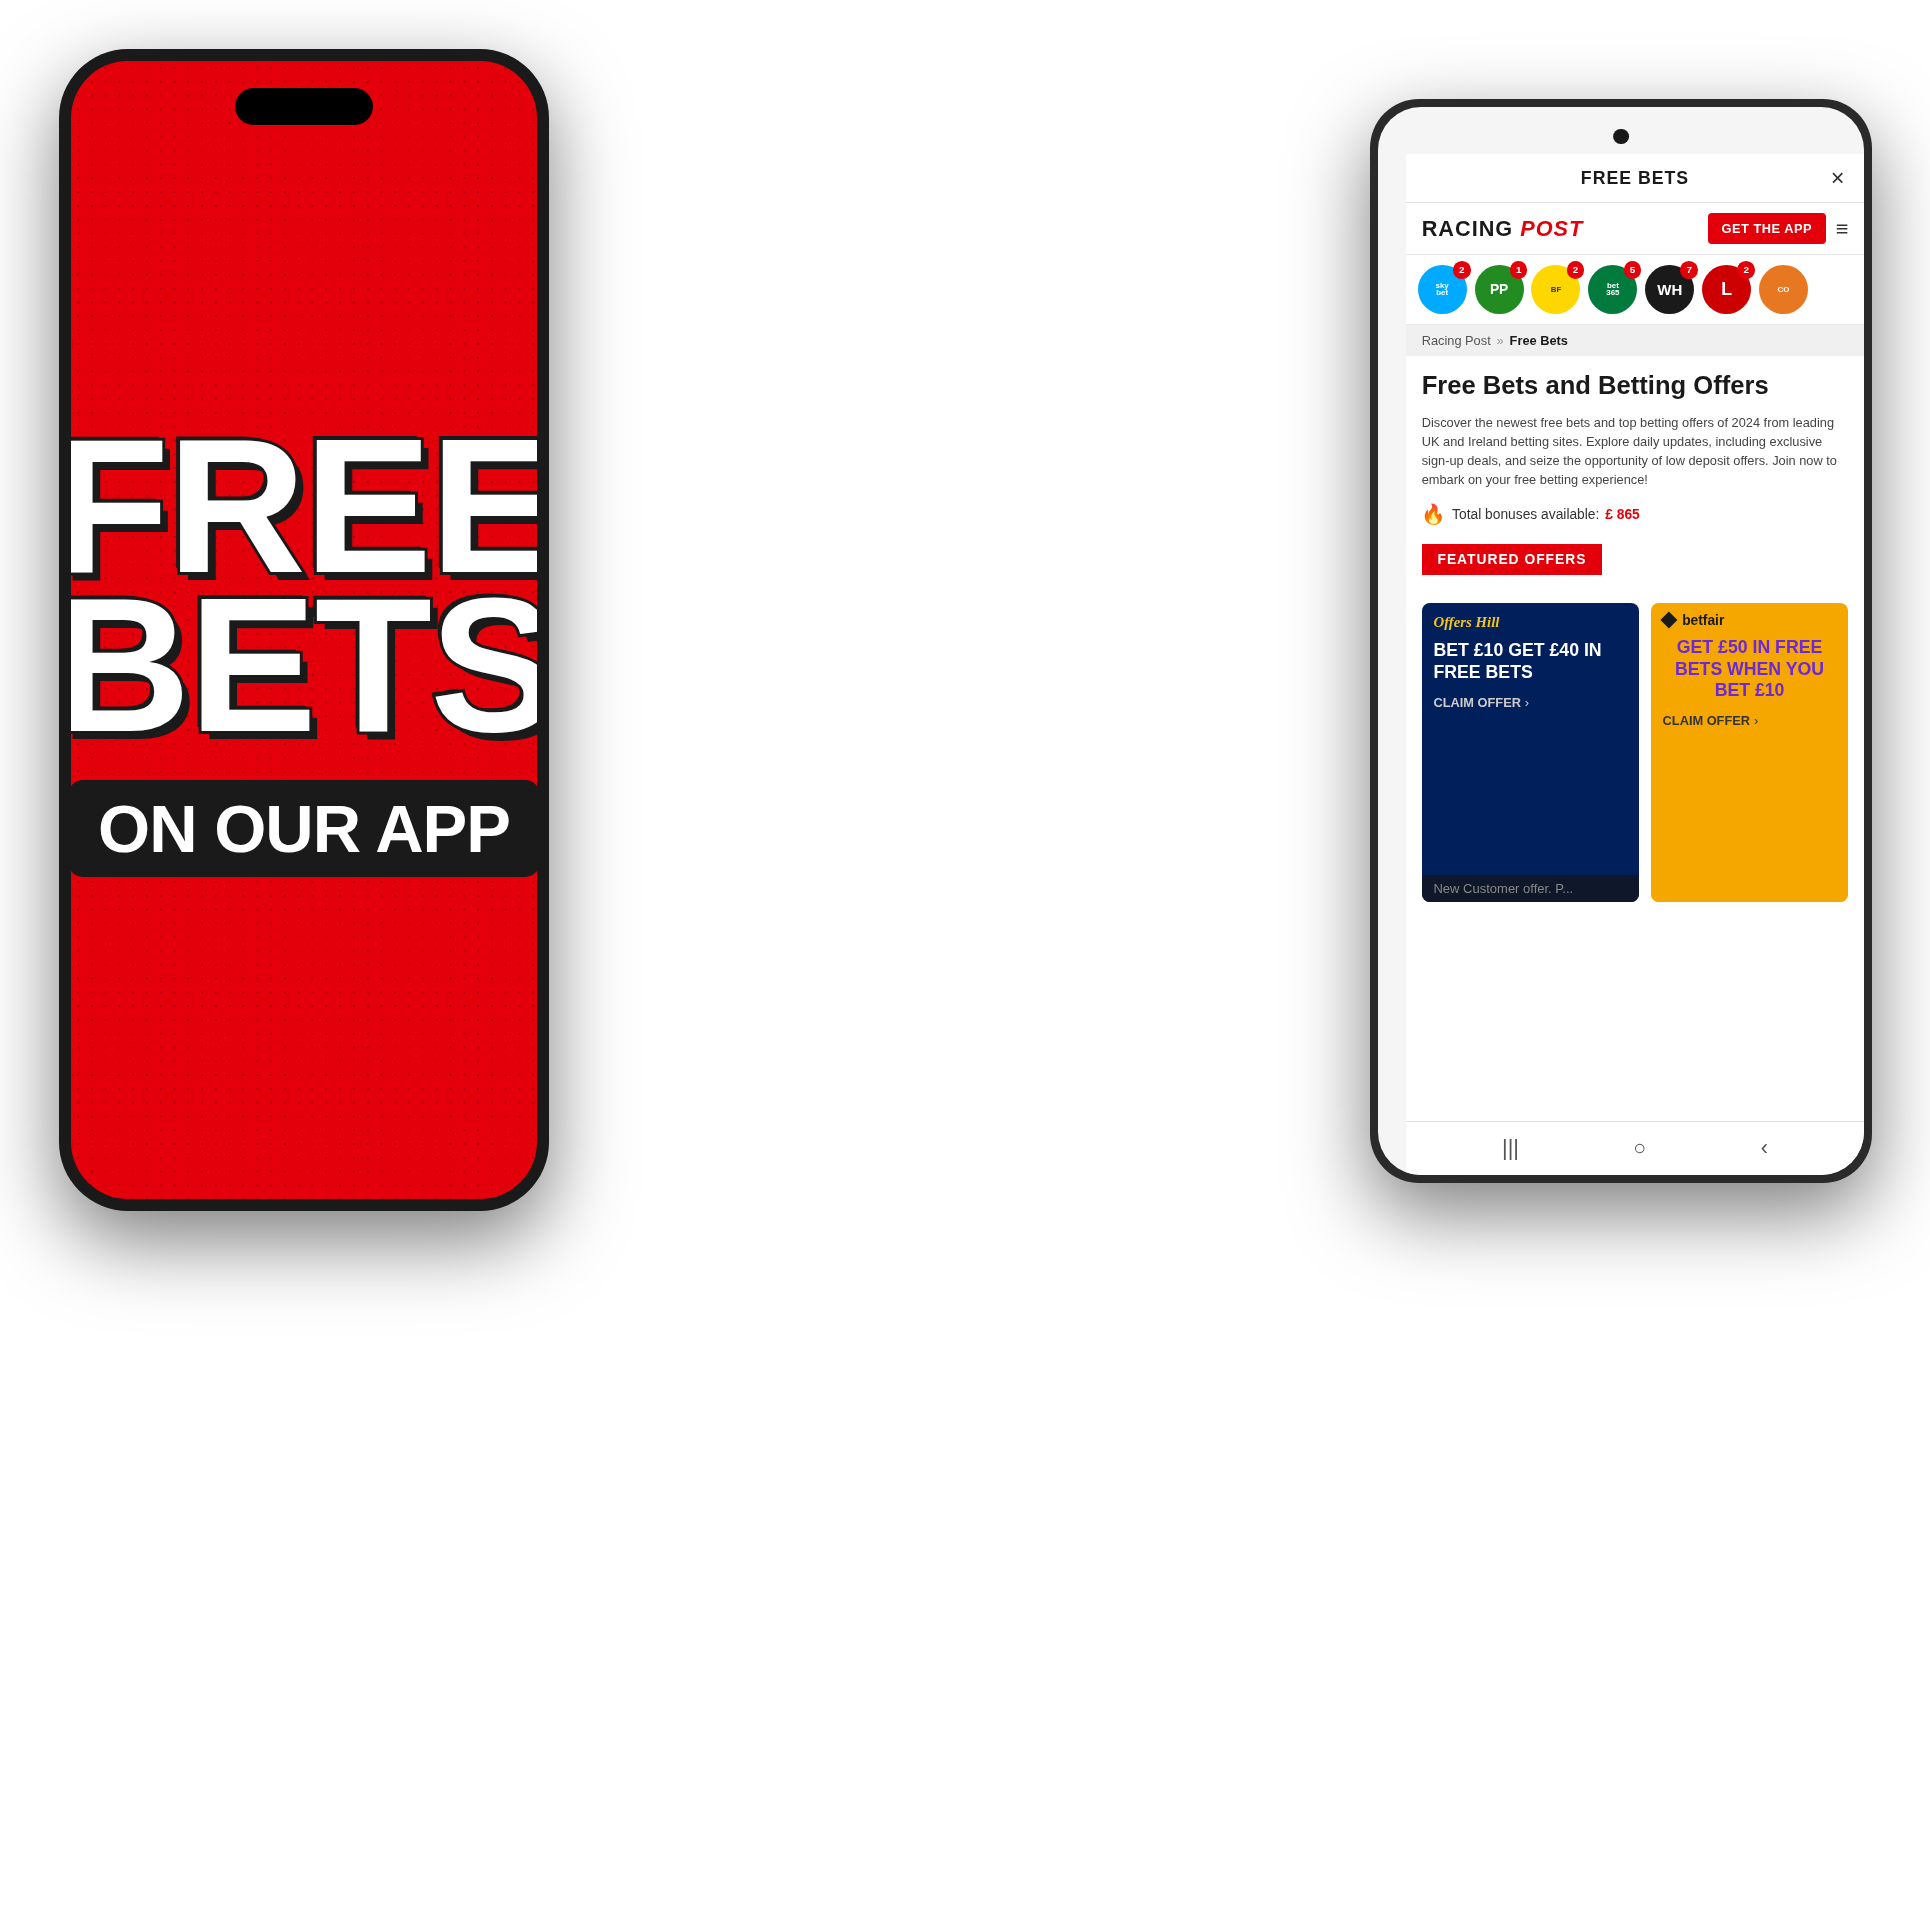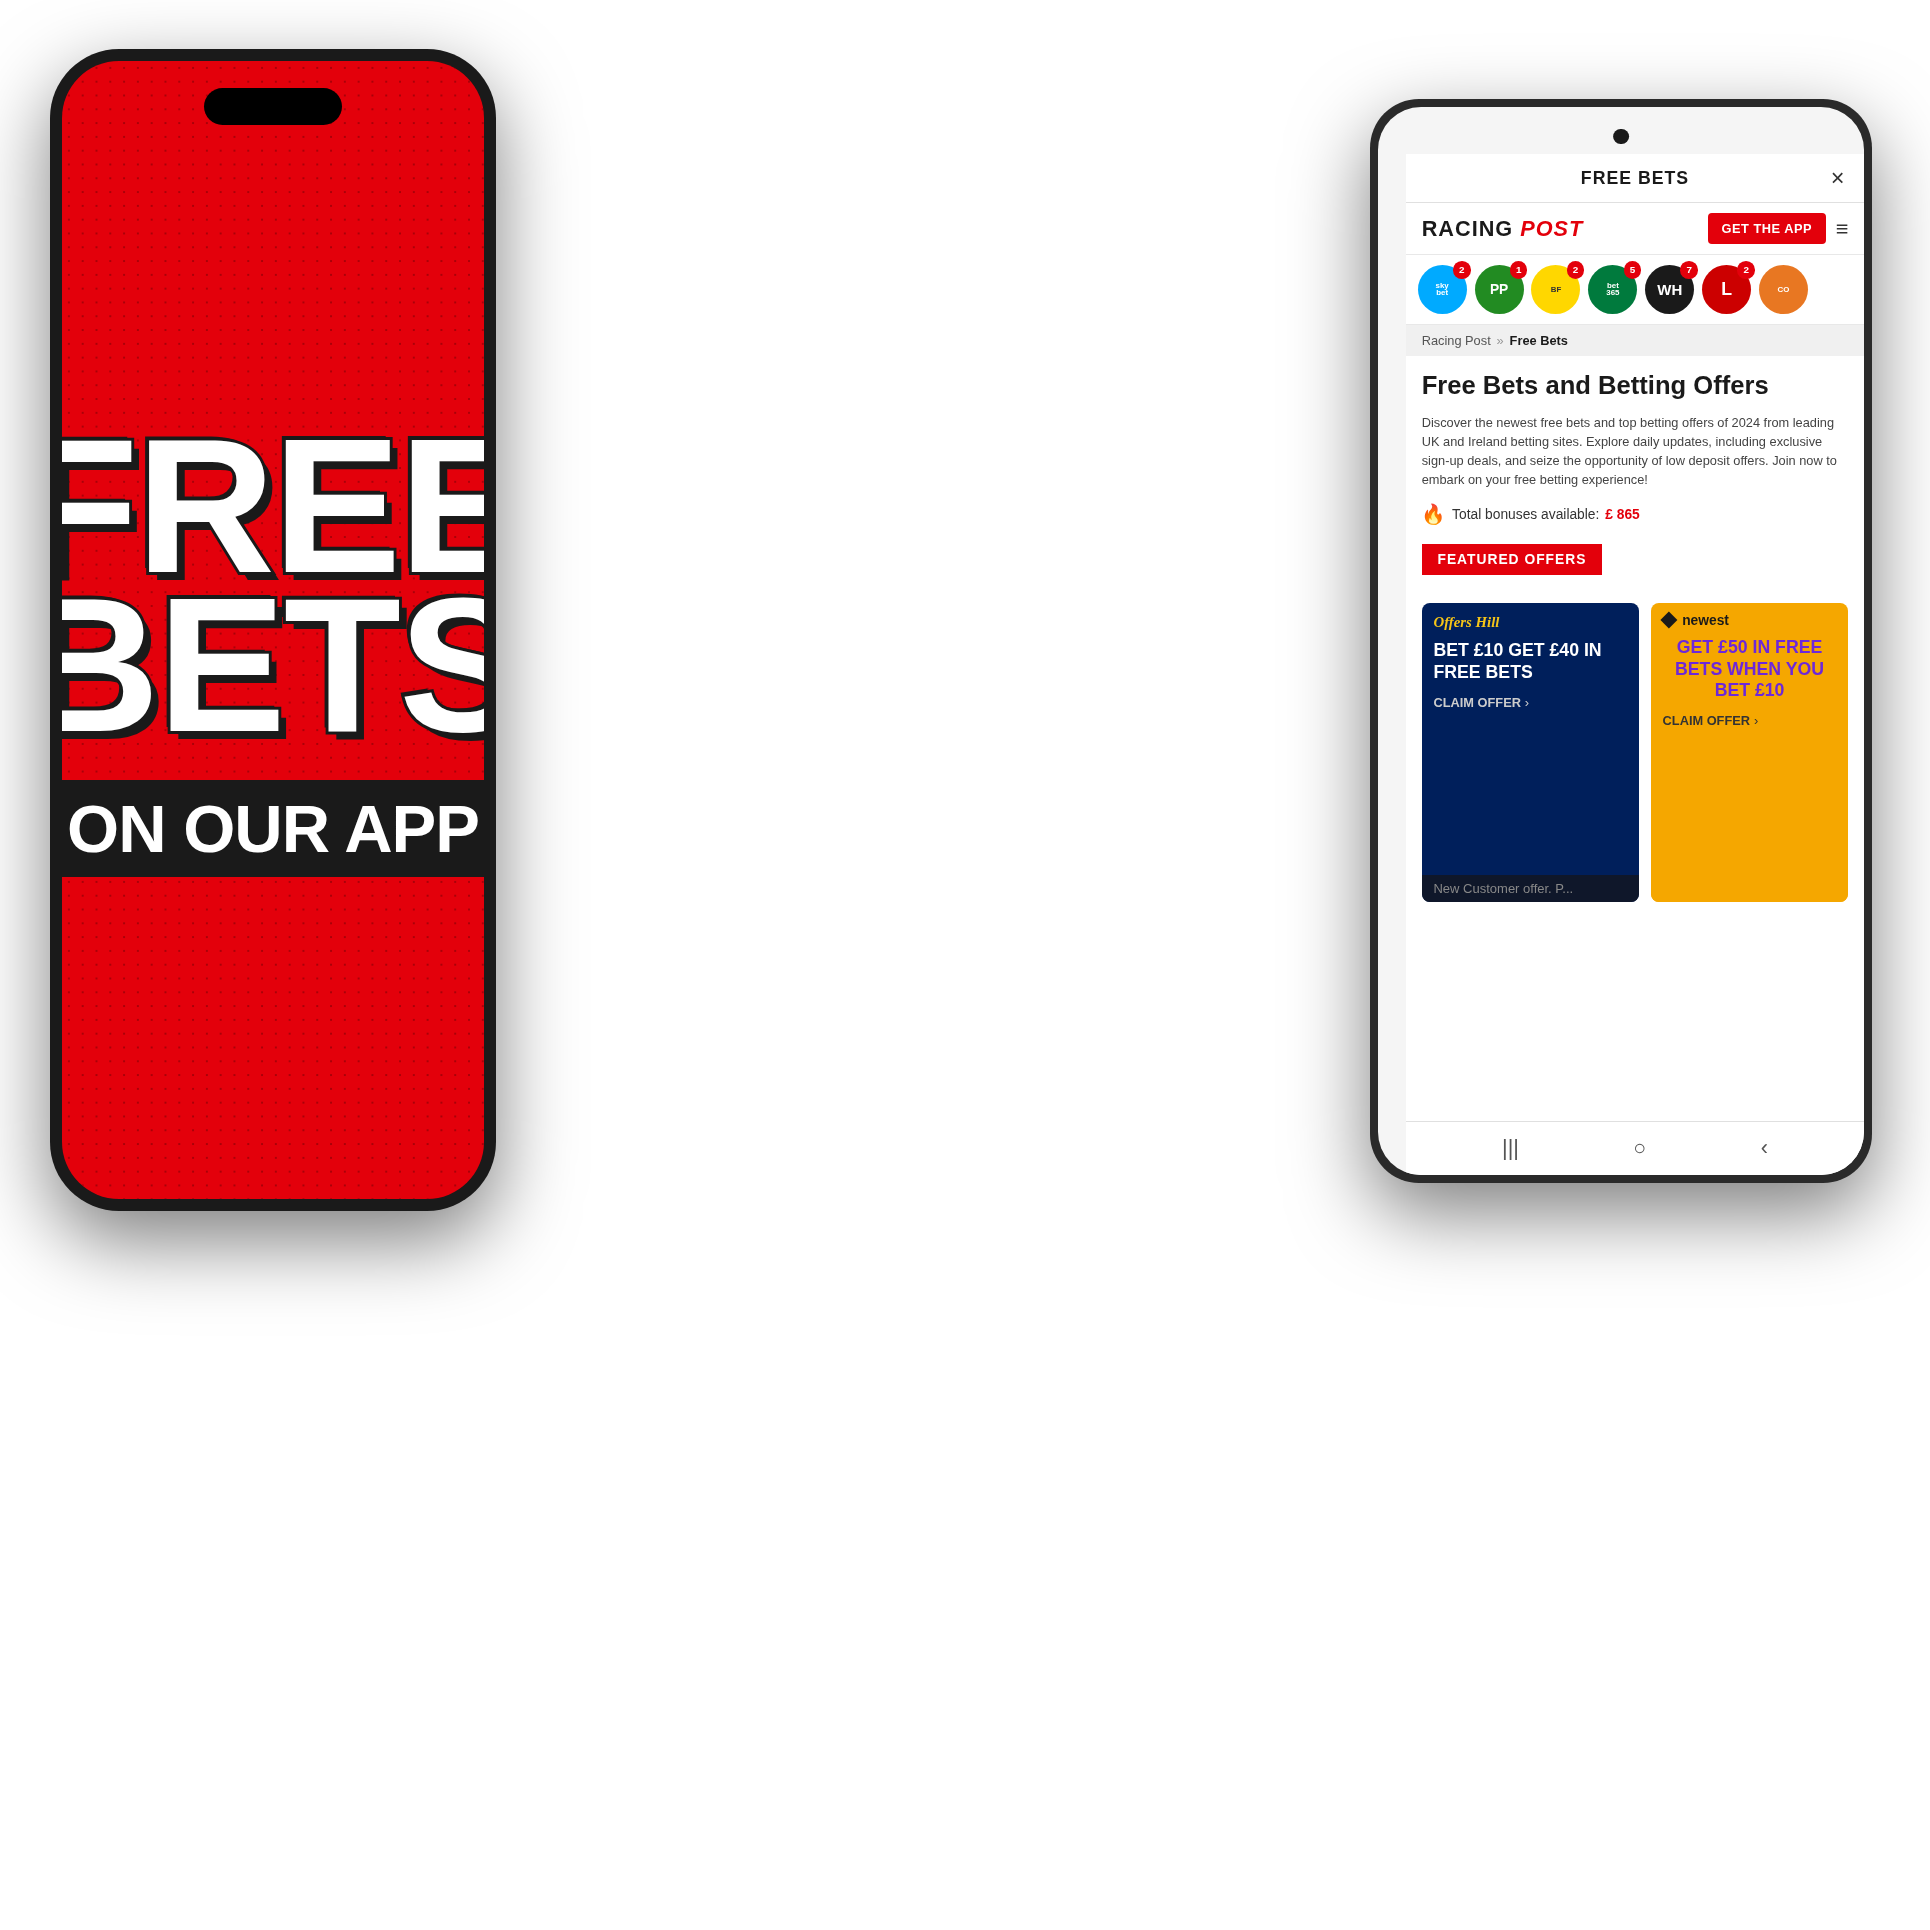"FREE" .phone-left { left: 50px -> 59px; width: 446px -> 490px }
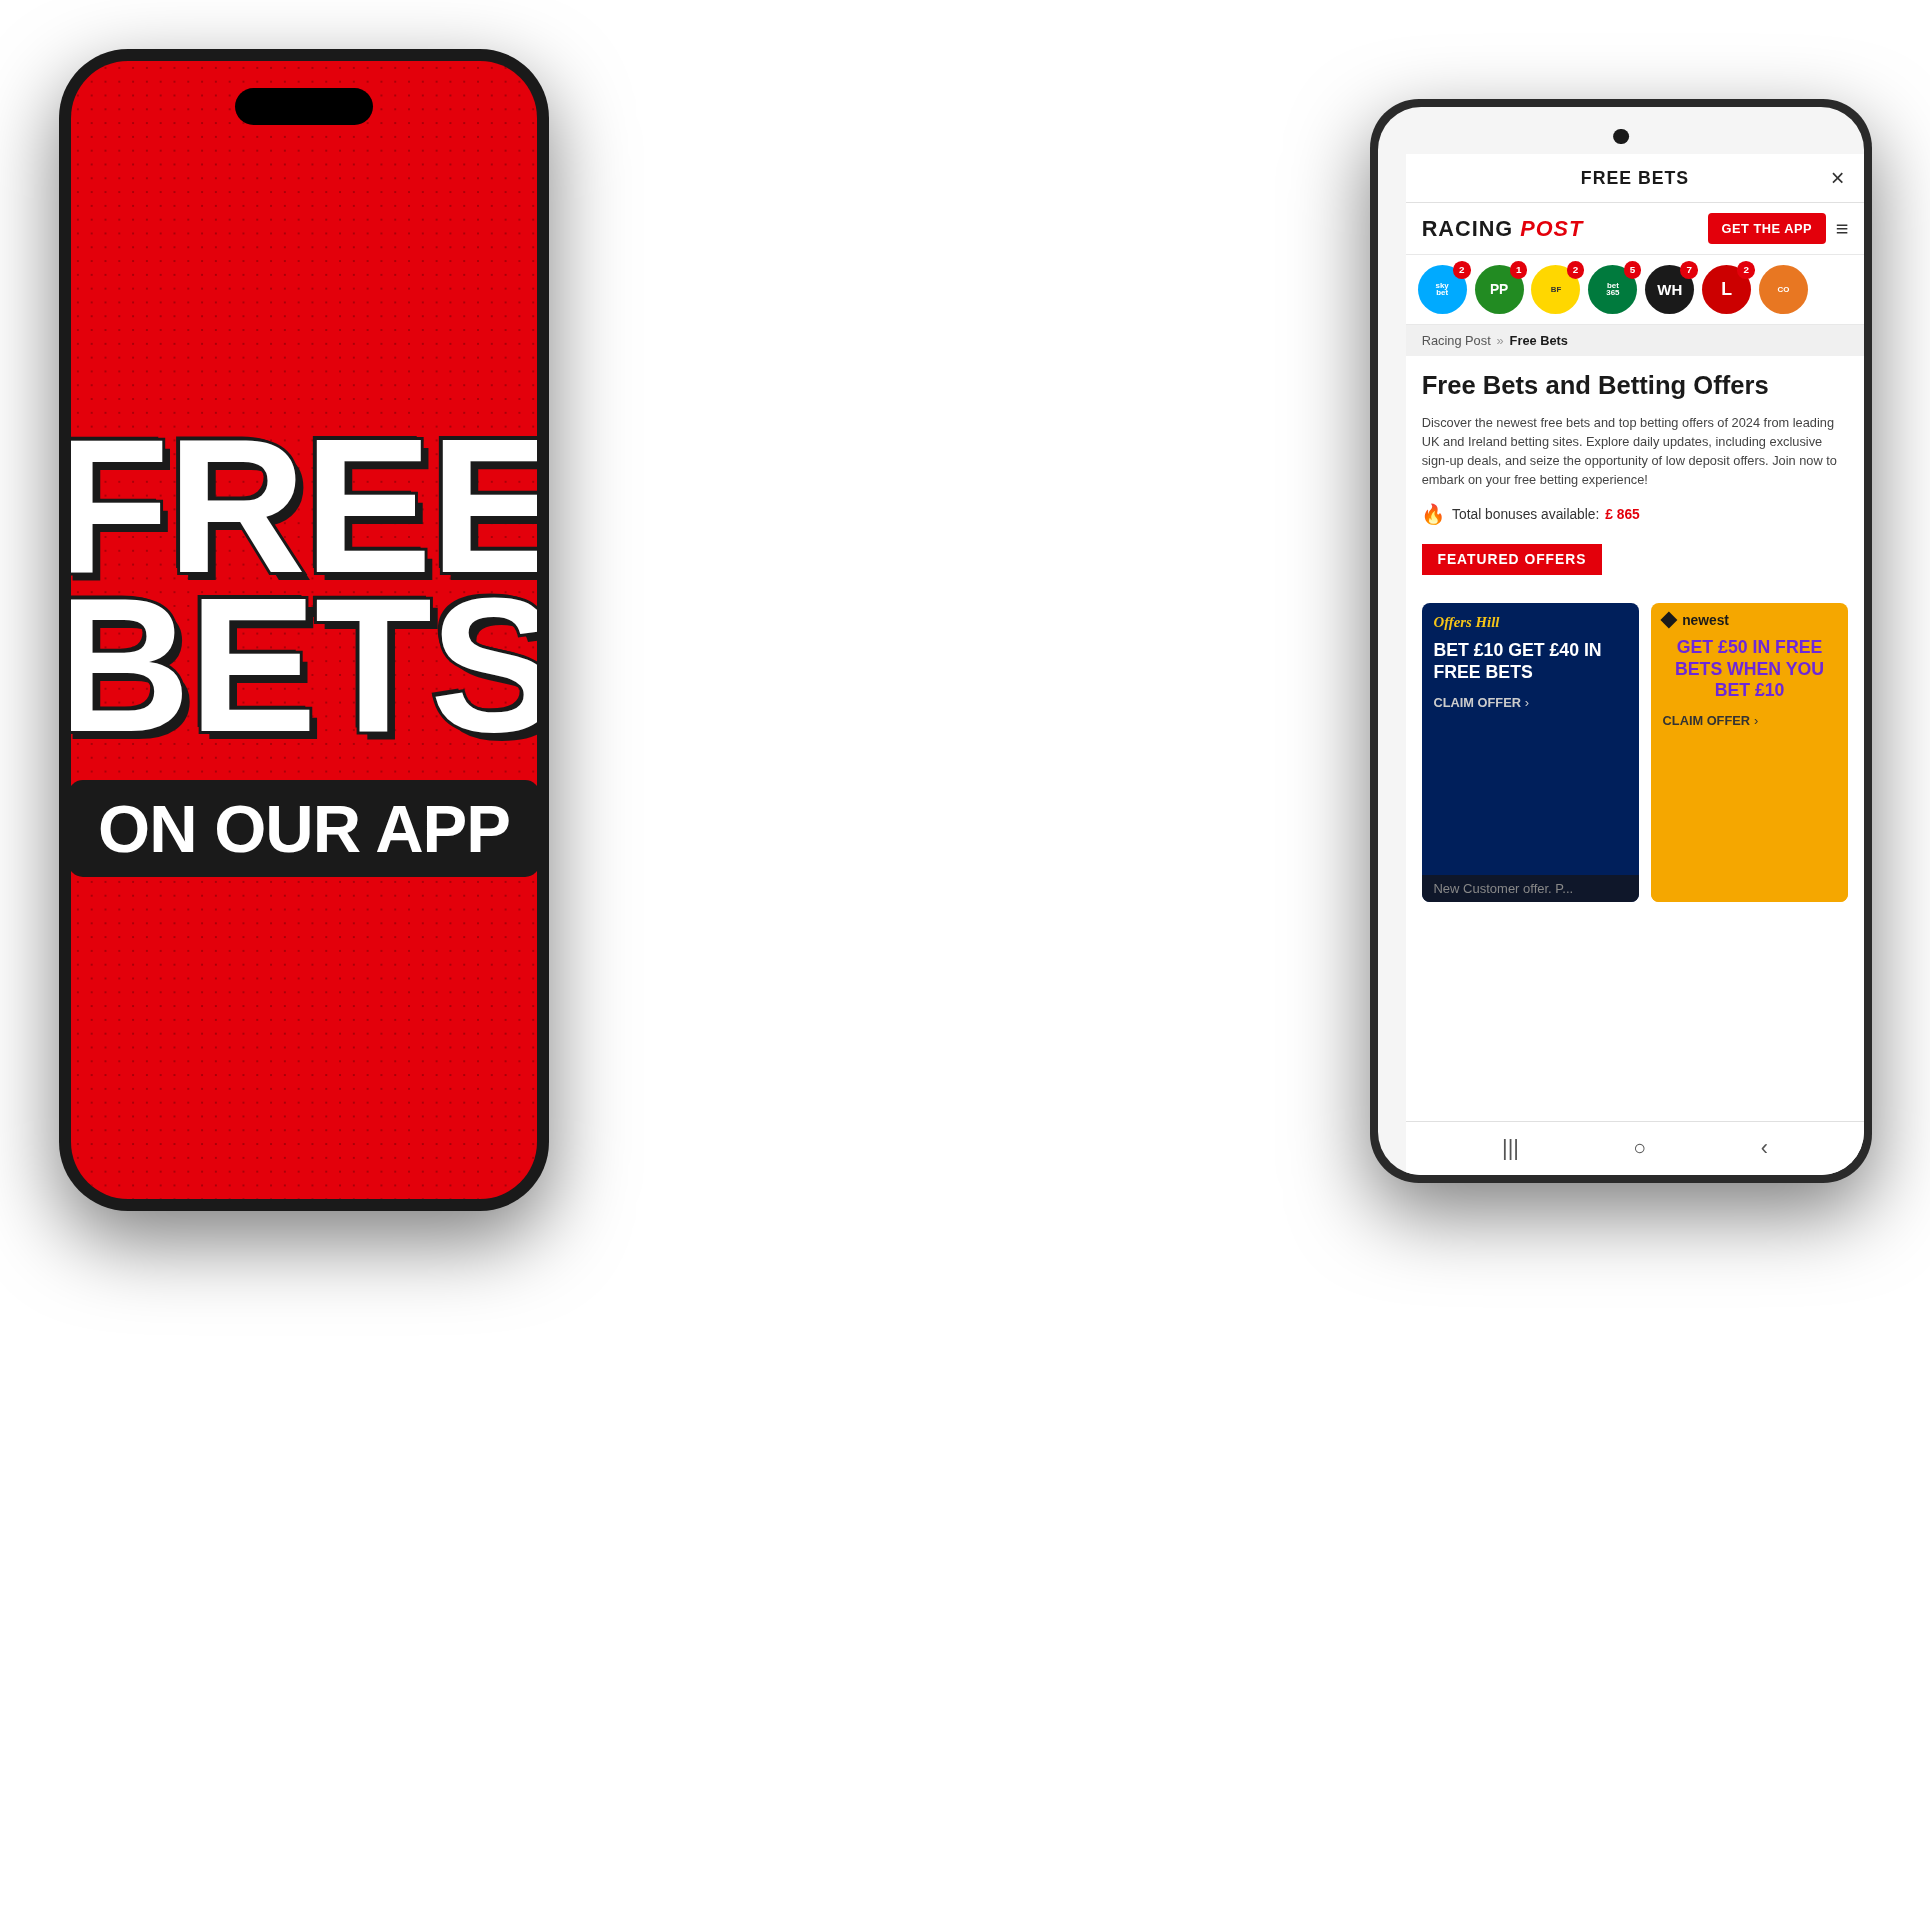"newest" span.betfair-name { text: newest -> betfair }
